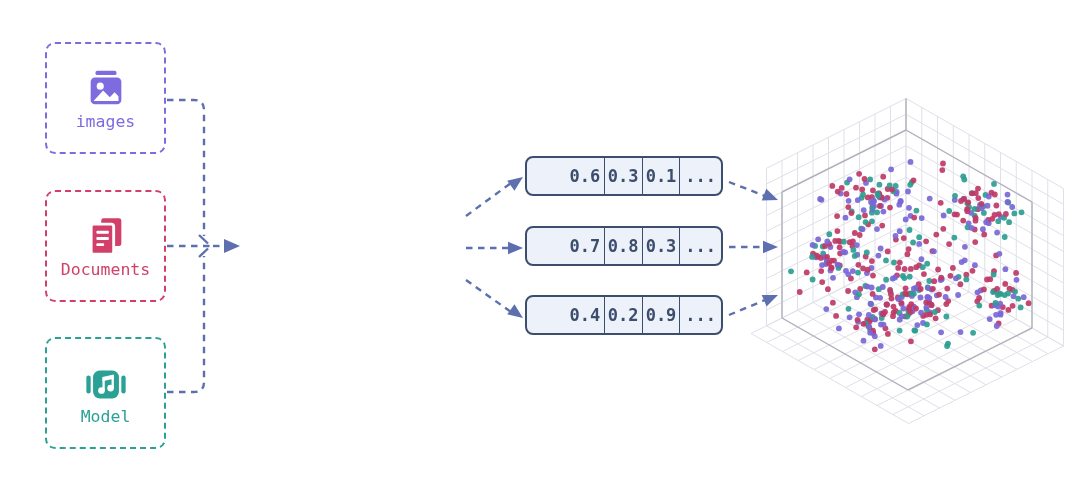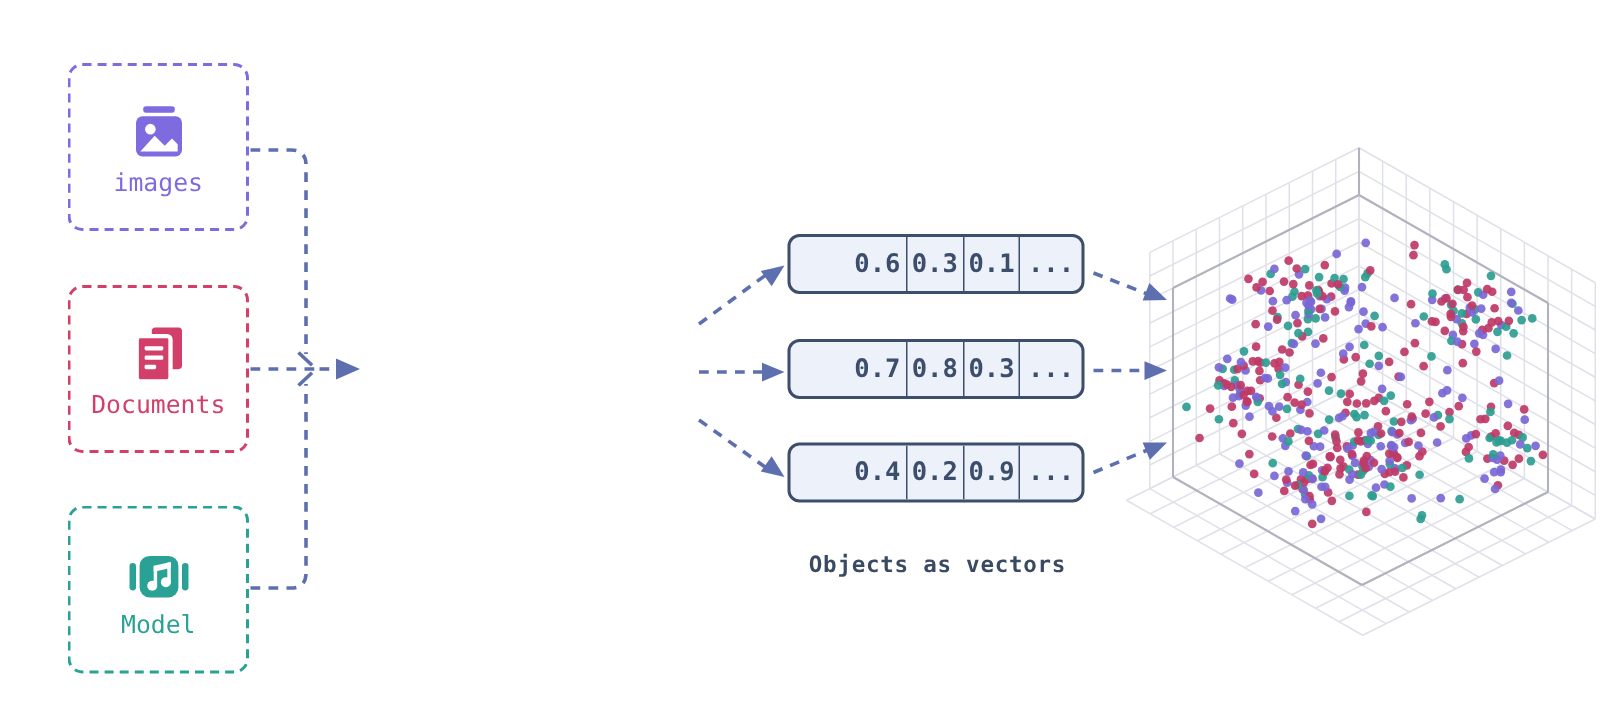"Objects as vectors" div.caption { html: <div>Objects as vectors</div> -> none }
